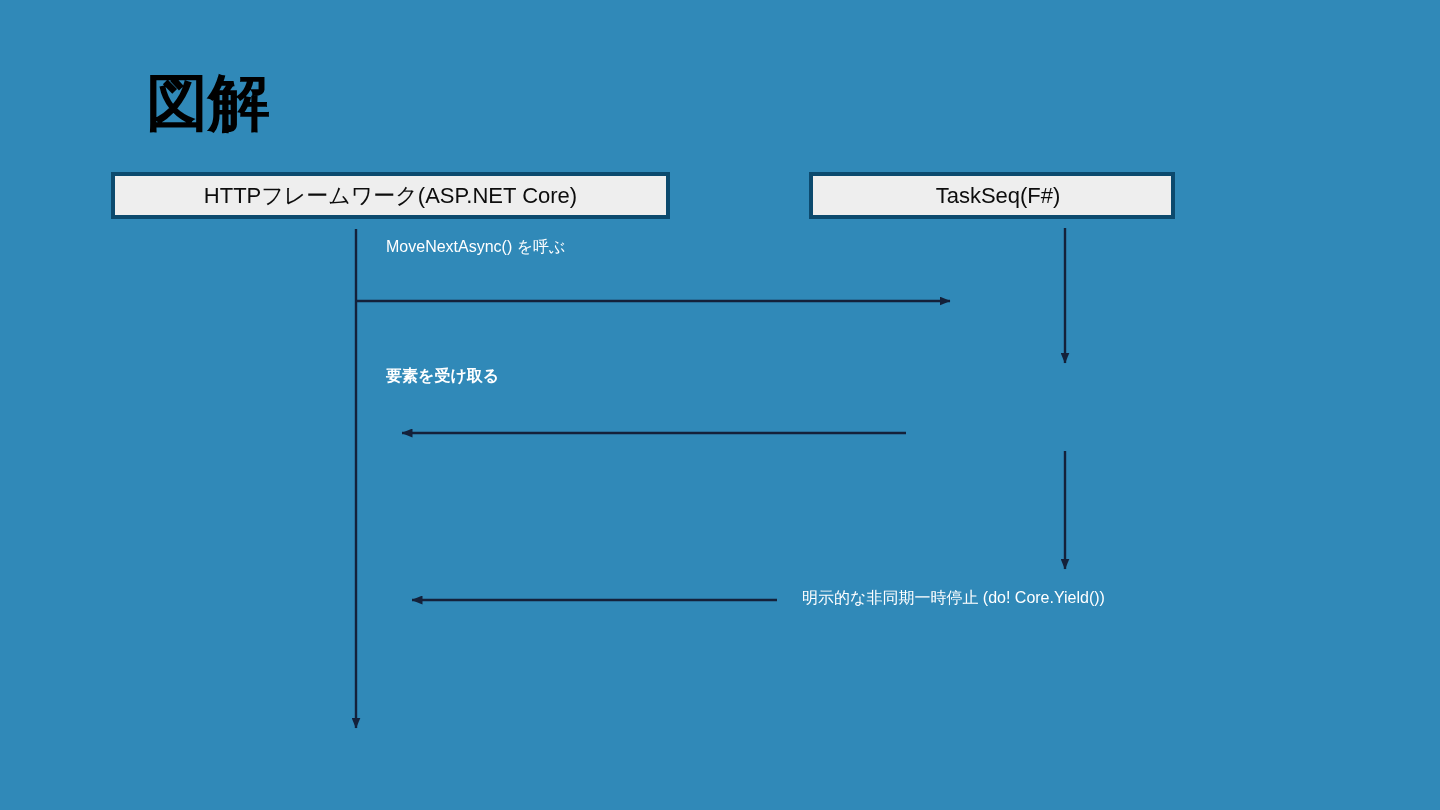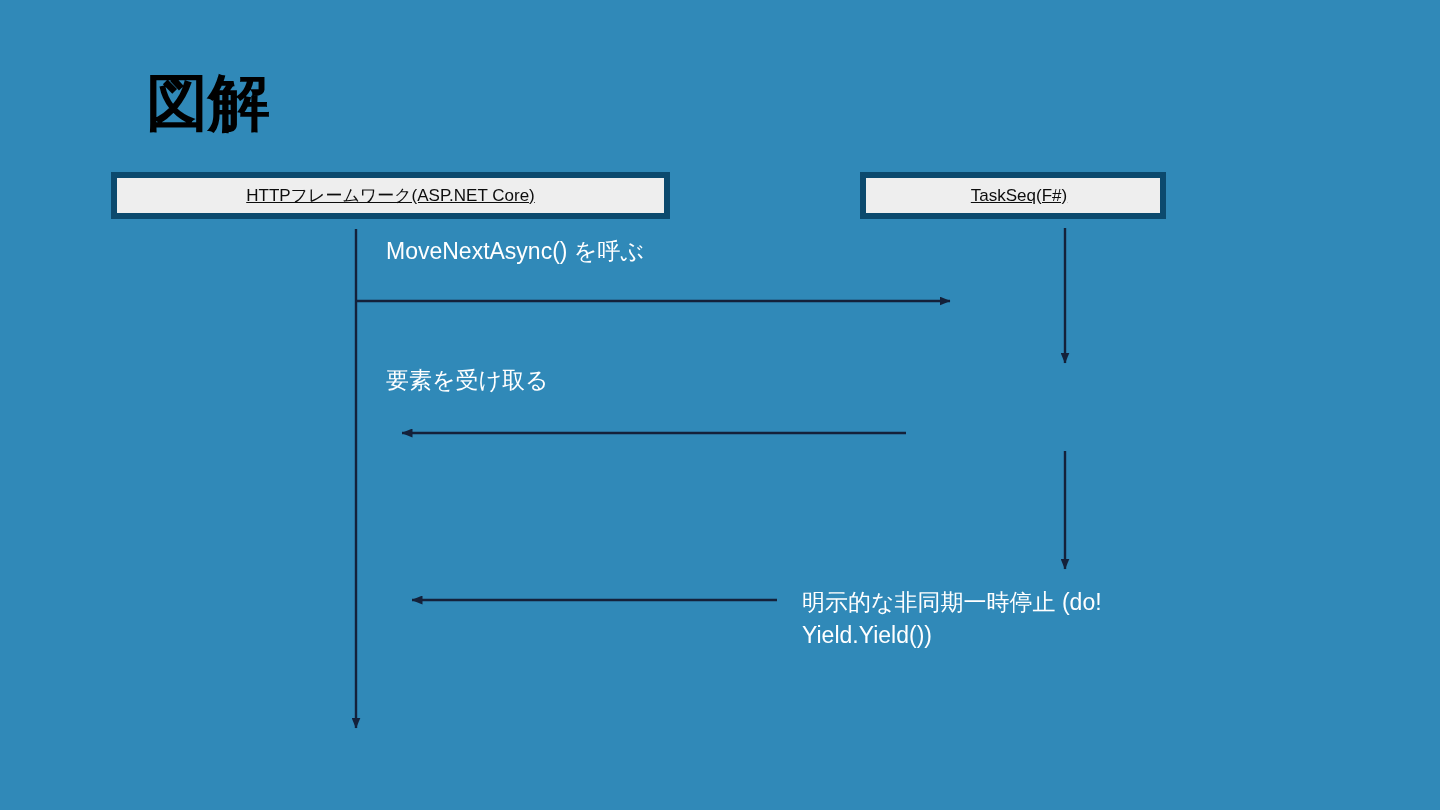"HTTPフレームワーク(ASP.NET Core)" .actor-box { border: 6px solid #0c4a6e -> 4px solid #0c4a6e; font-size: 17px -> 22px; text-decoration: underline -> none }
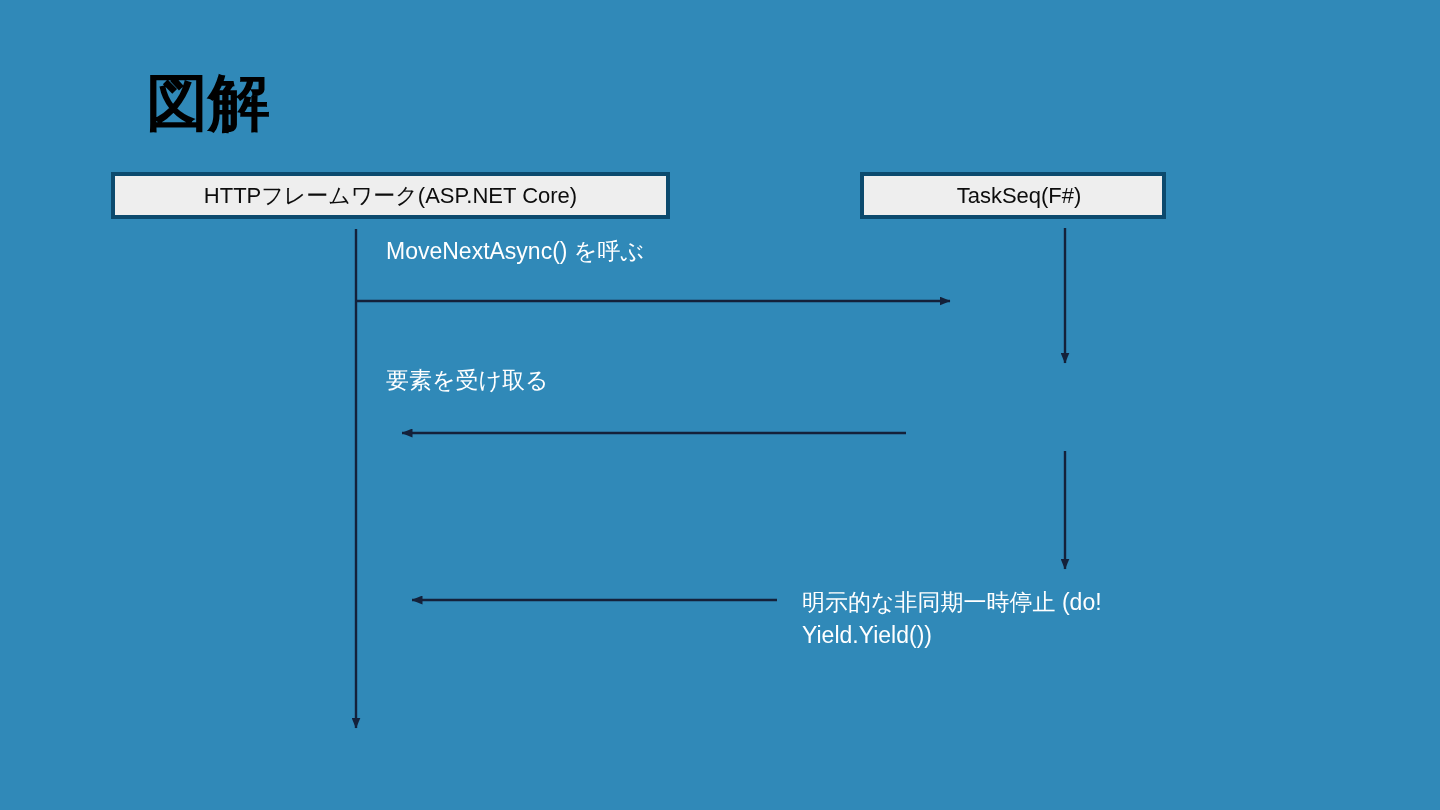"TaskSeq(F#)" #actor-taskseq { left: 860px -> 809px; width: 306px -> 366px }
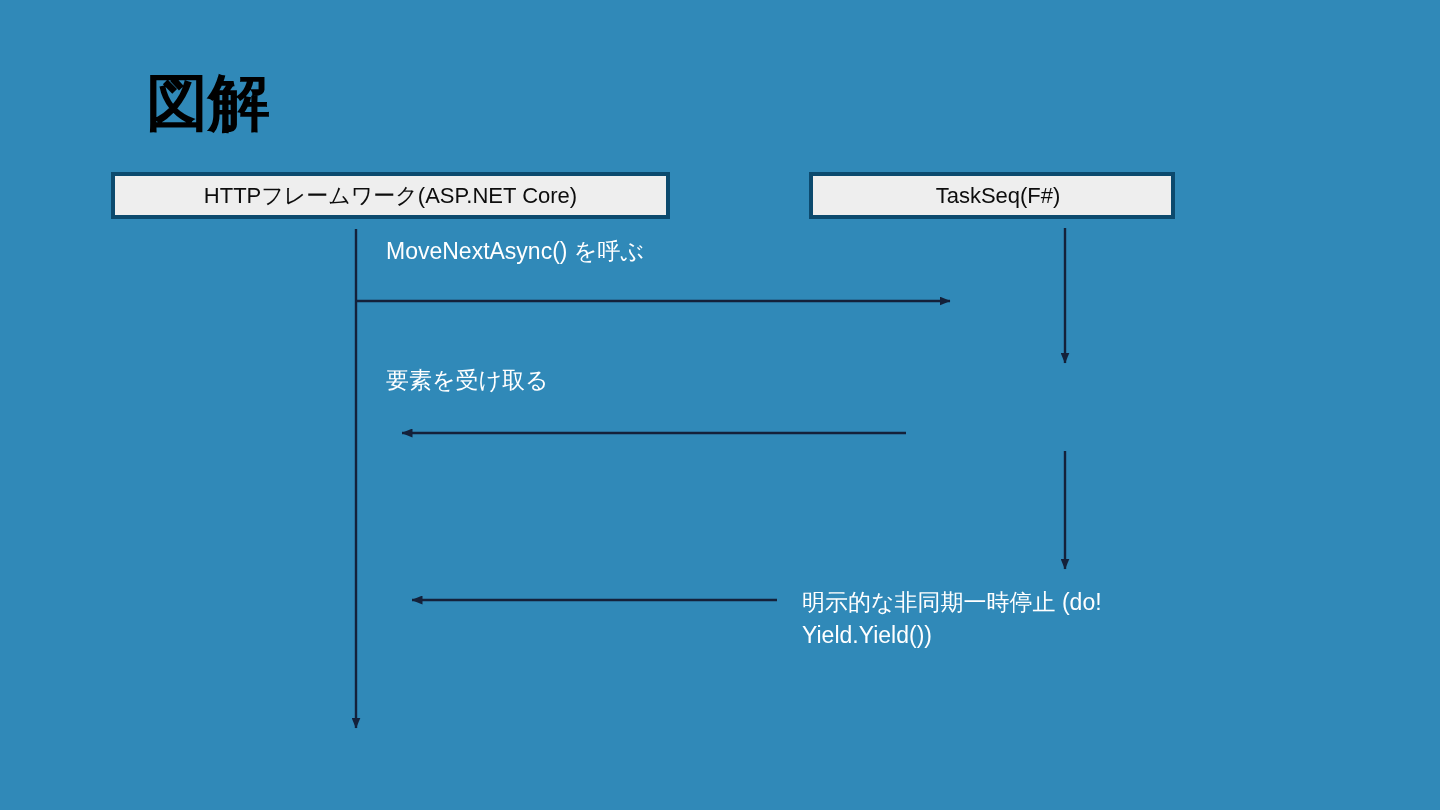"MoveNextAsync() を呼ぶ" .msg-label { font-size: 23px -> 16px }
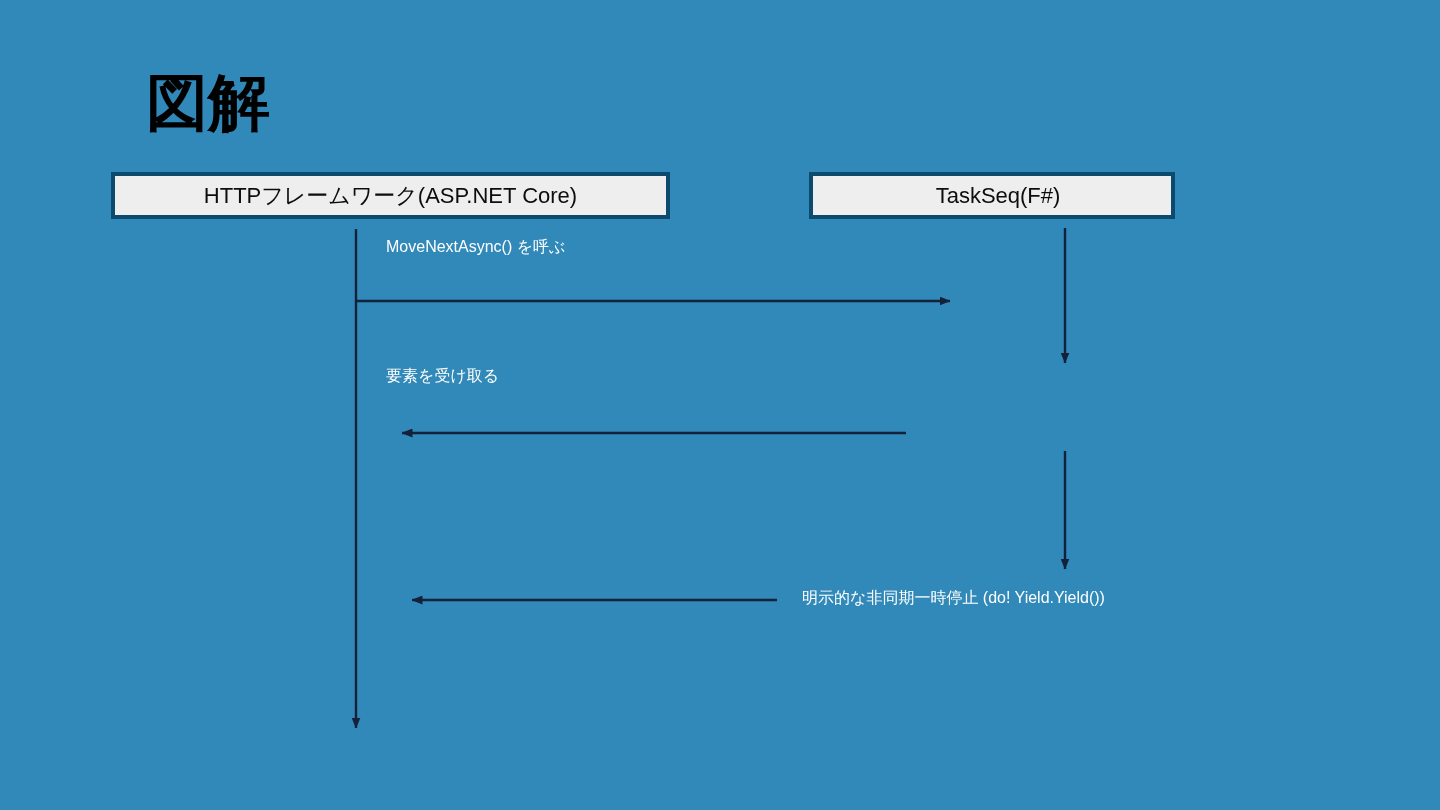"要素を受け取る" #label-receive { font-weight: none -> bold }
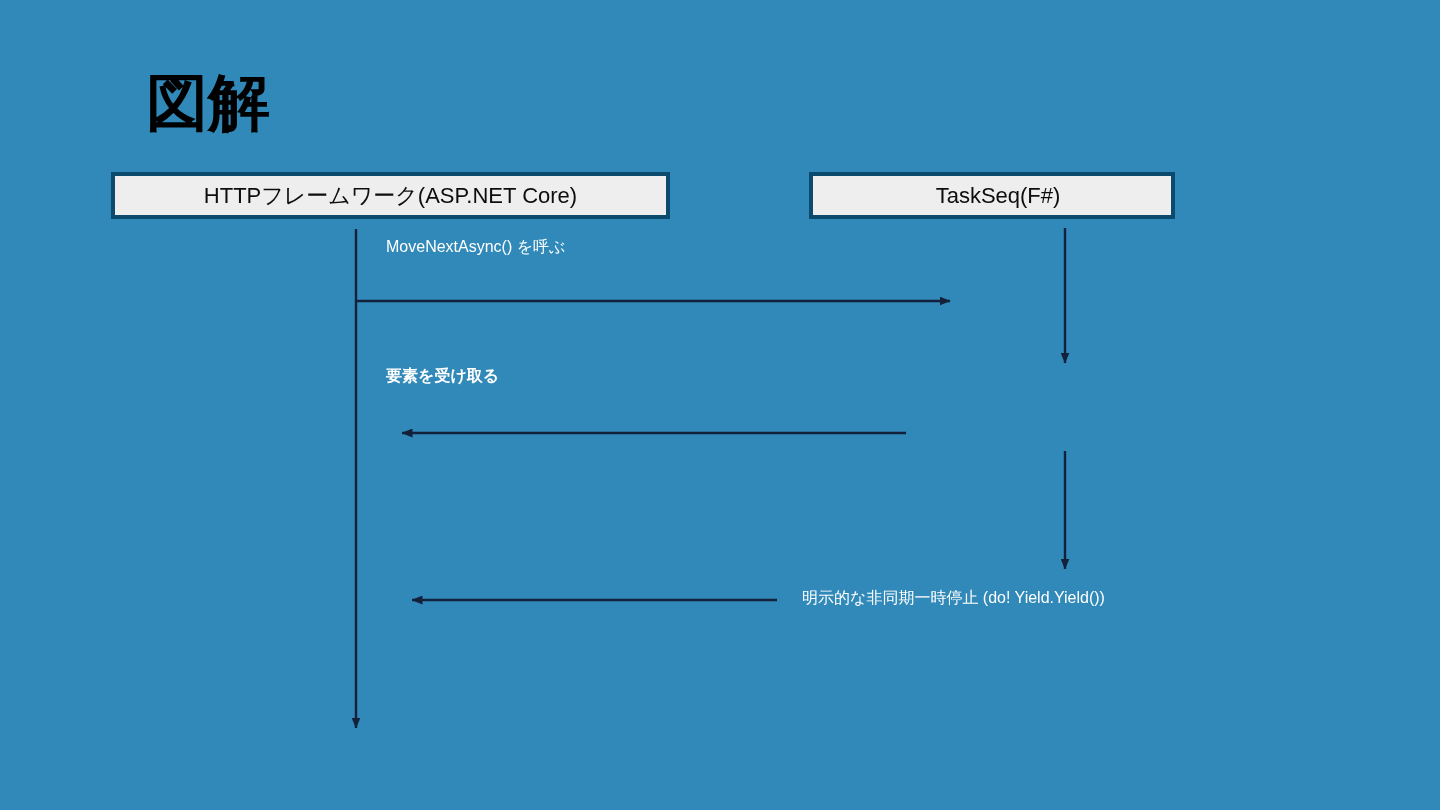"明示的な非同期一時停止 (do! Yield.Yield())" div.msg-label { text: Yield.Yield -> Core.Yield }
